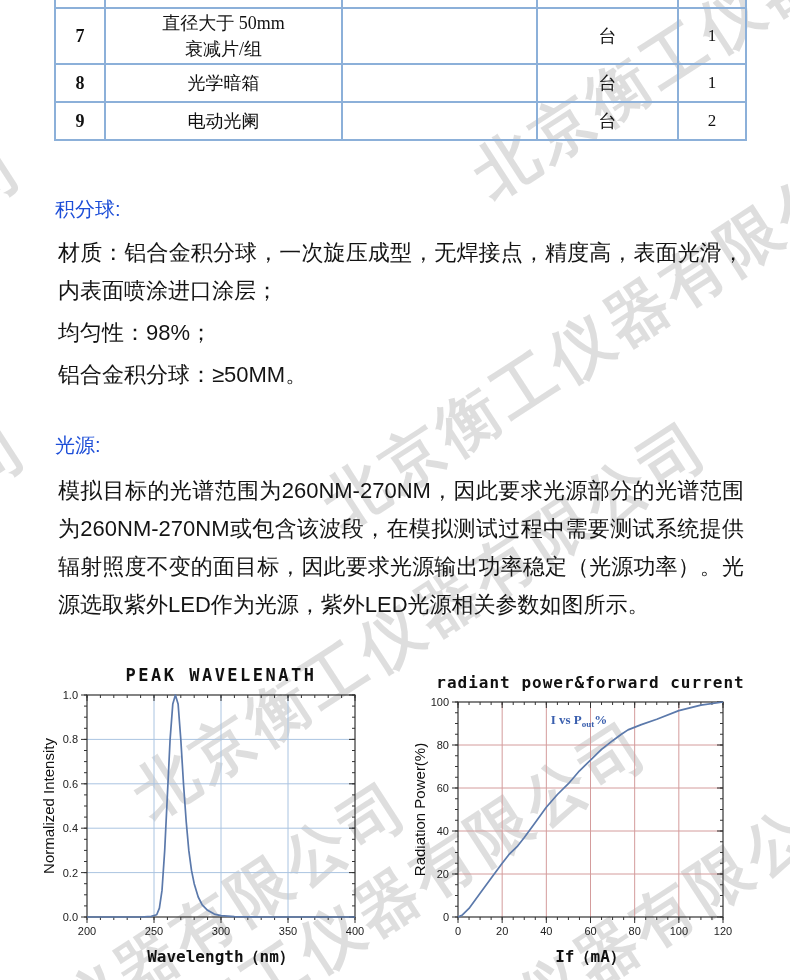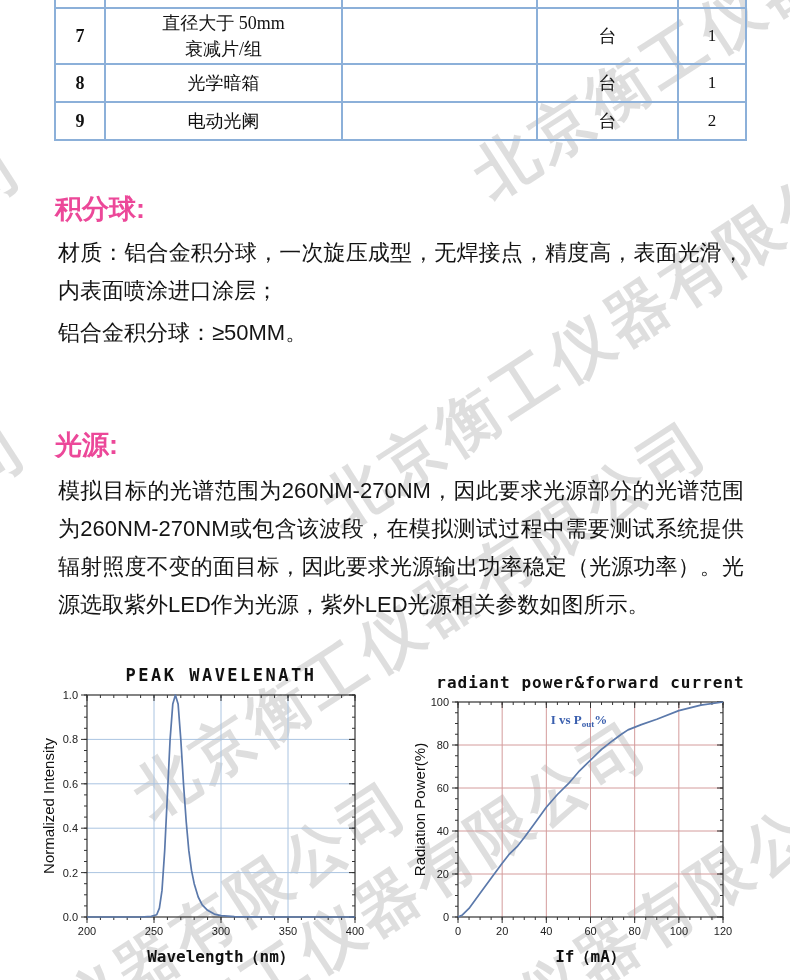"积分球:" .sec-title { color: #ec4899 -> #1d4ed8; font-size: 27px -> 20px; font-weight: 700 -> 400 }
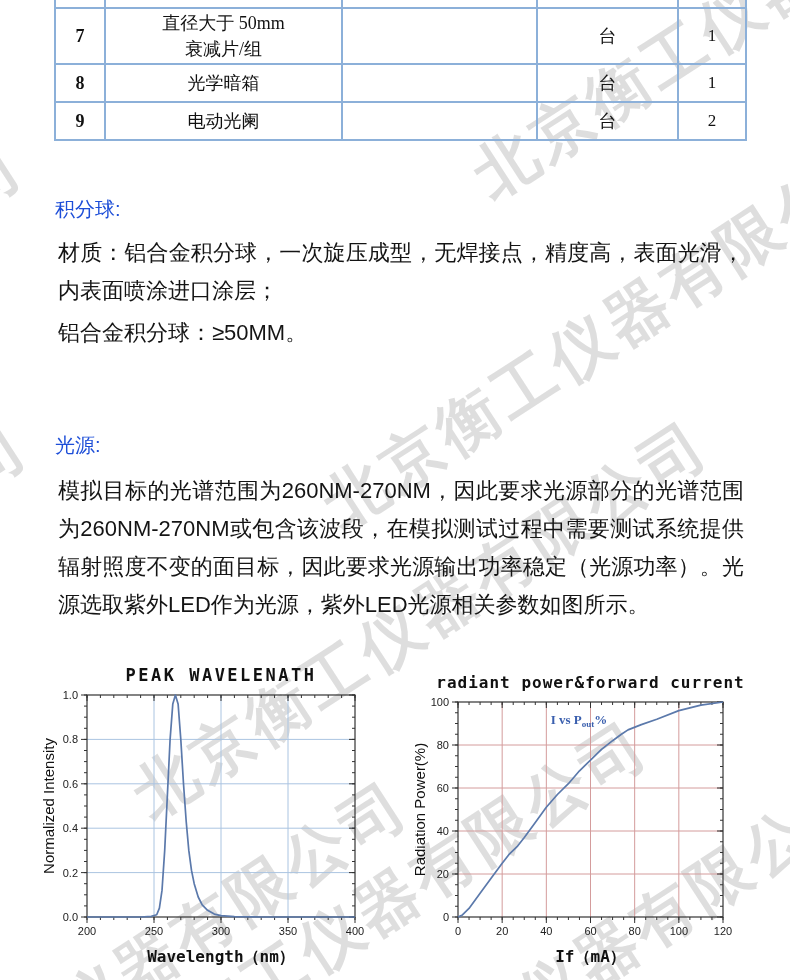"均匀性：98%；" p { html: none -> <p>均匀性：98%；</p> }
